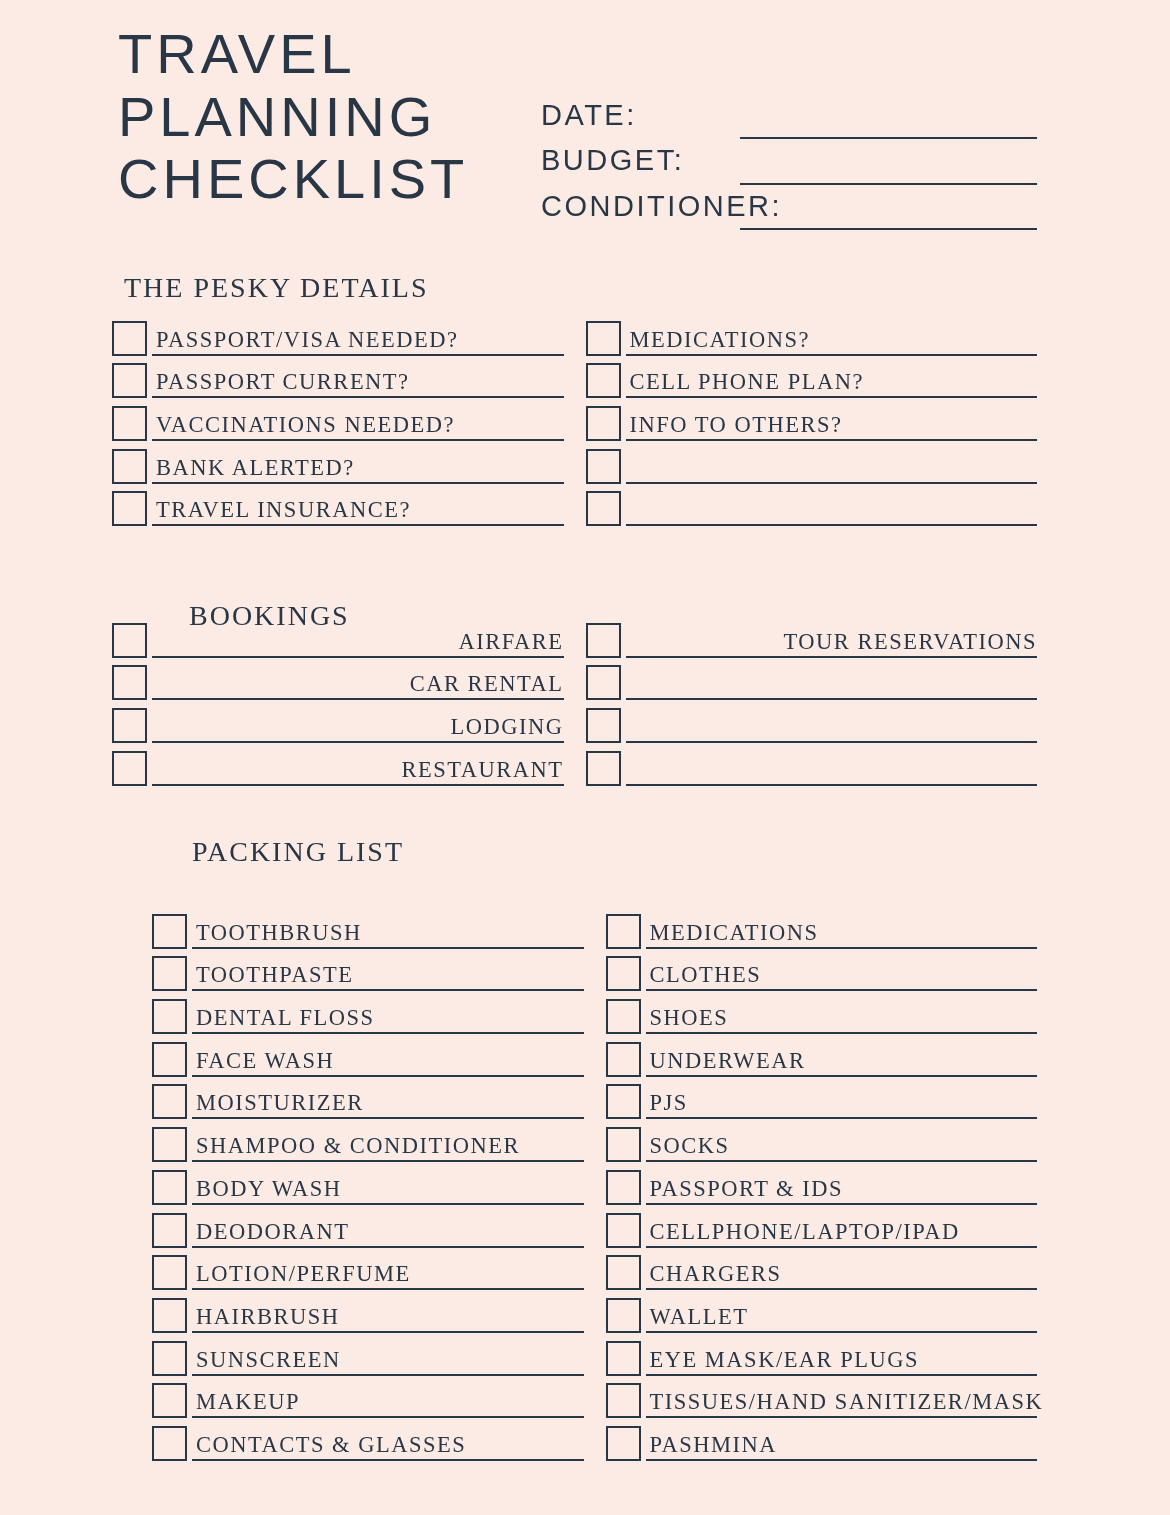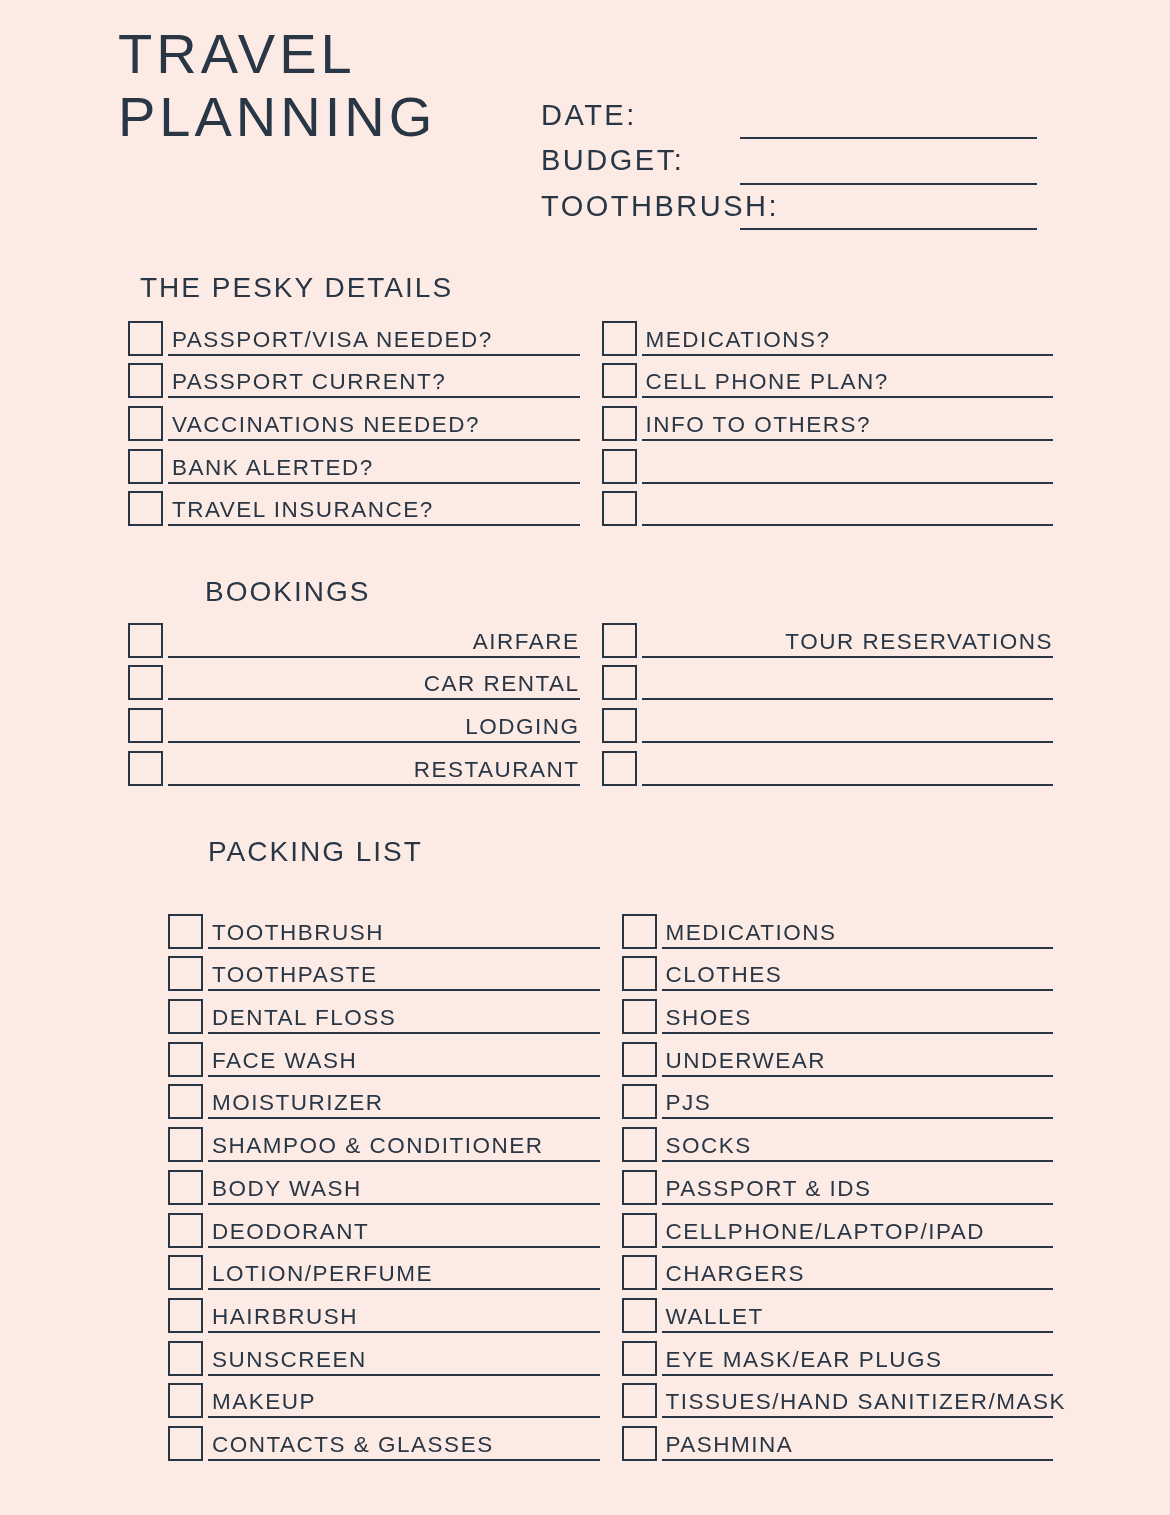"CHECKLIST" span { html: none -> <span>CHECKLIST</span> }
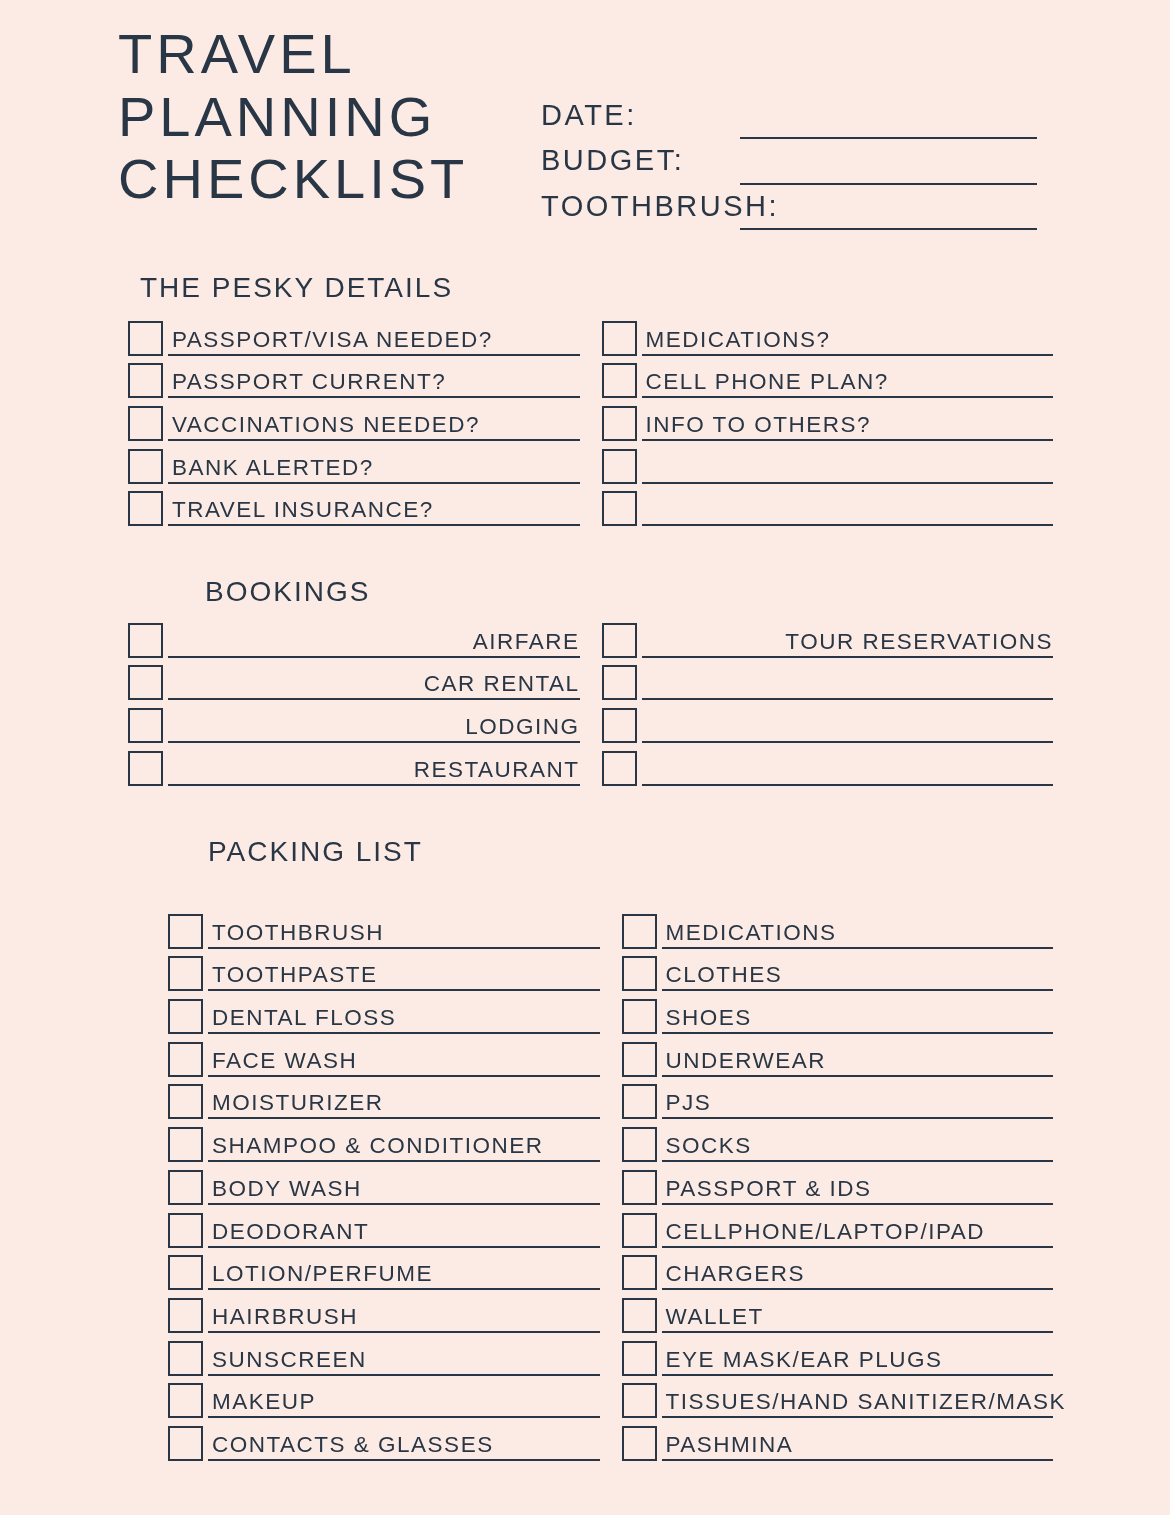"TOOTHBRUSH:" span.meta-label { text: TOOTHBRUSH -> CONDITIONER }
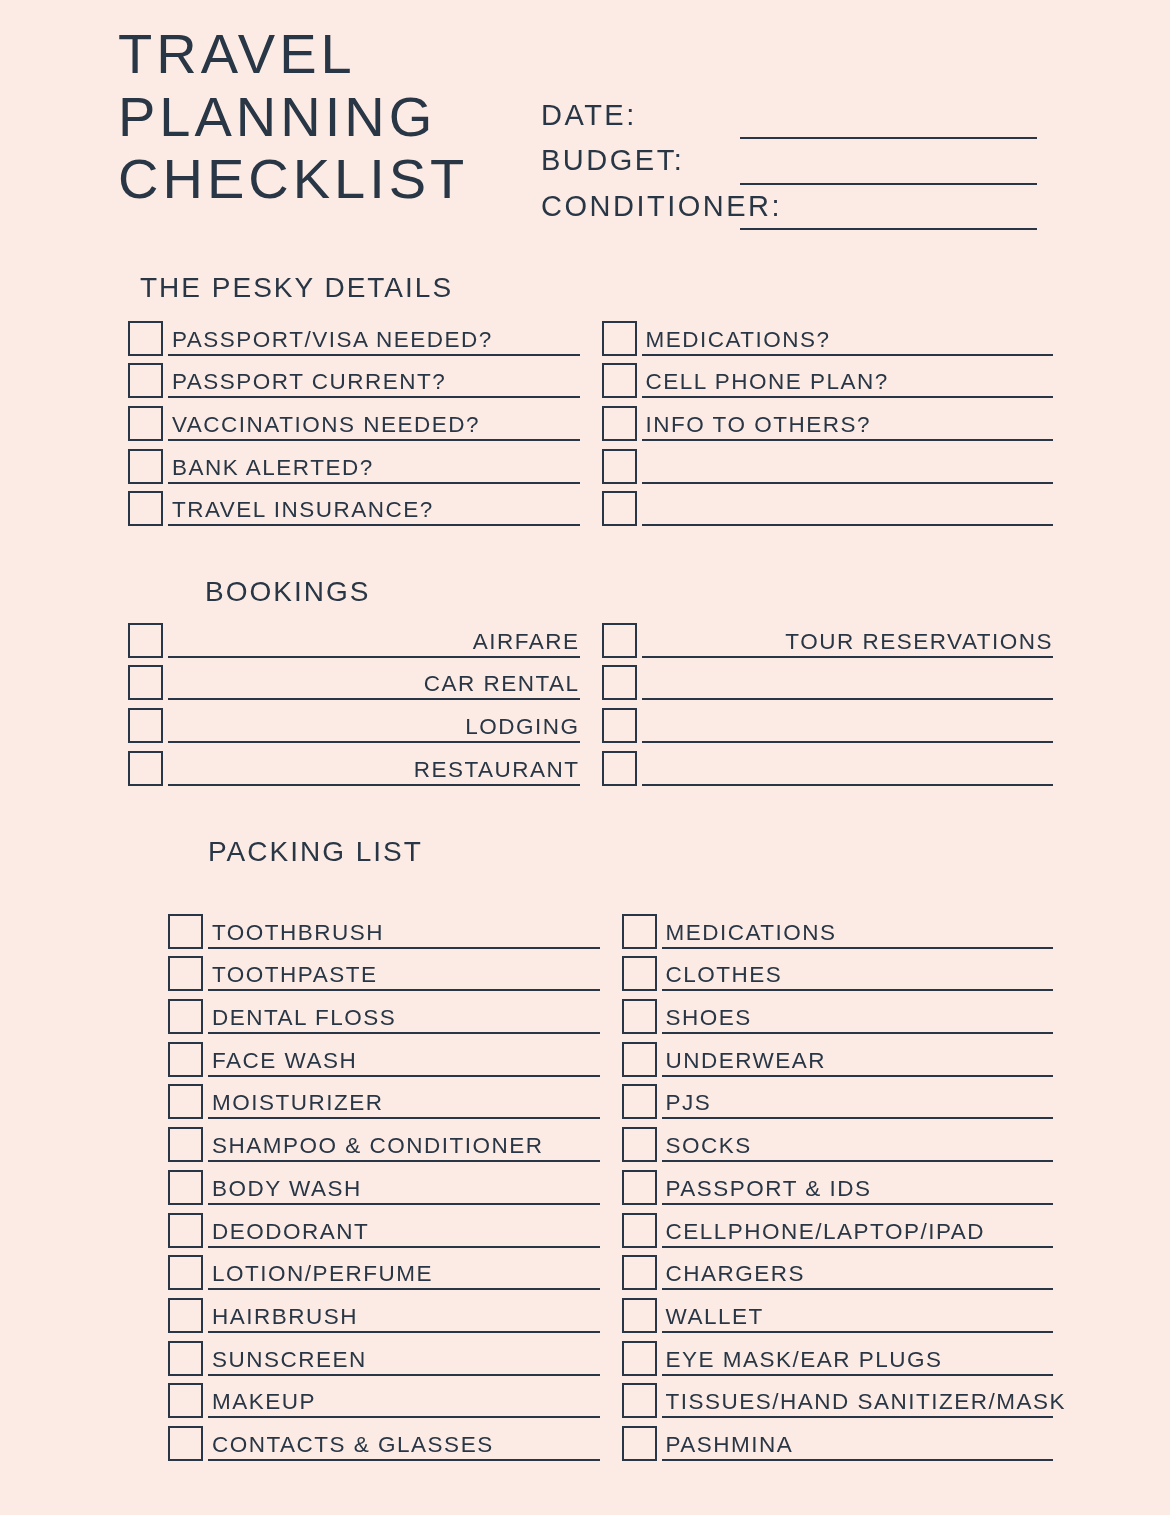"THE PESKY DETAILS" .checklist-section { font-family: none -> Liberation Serif, serif; left: 128px -> 112px }
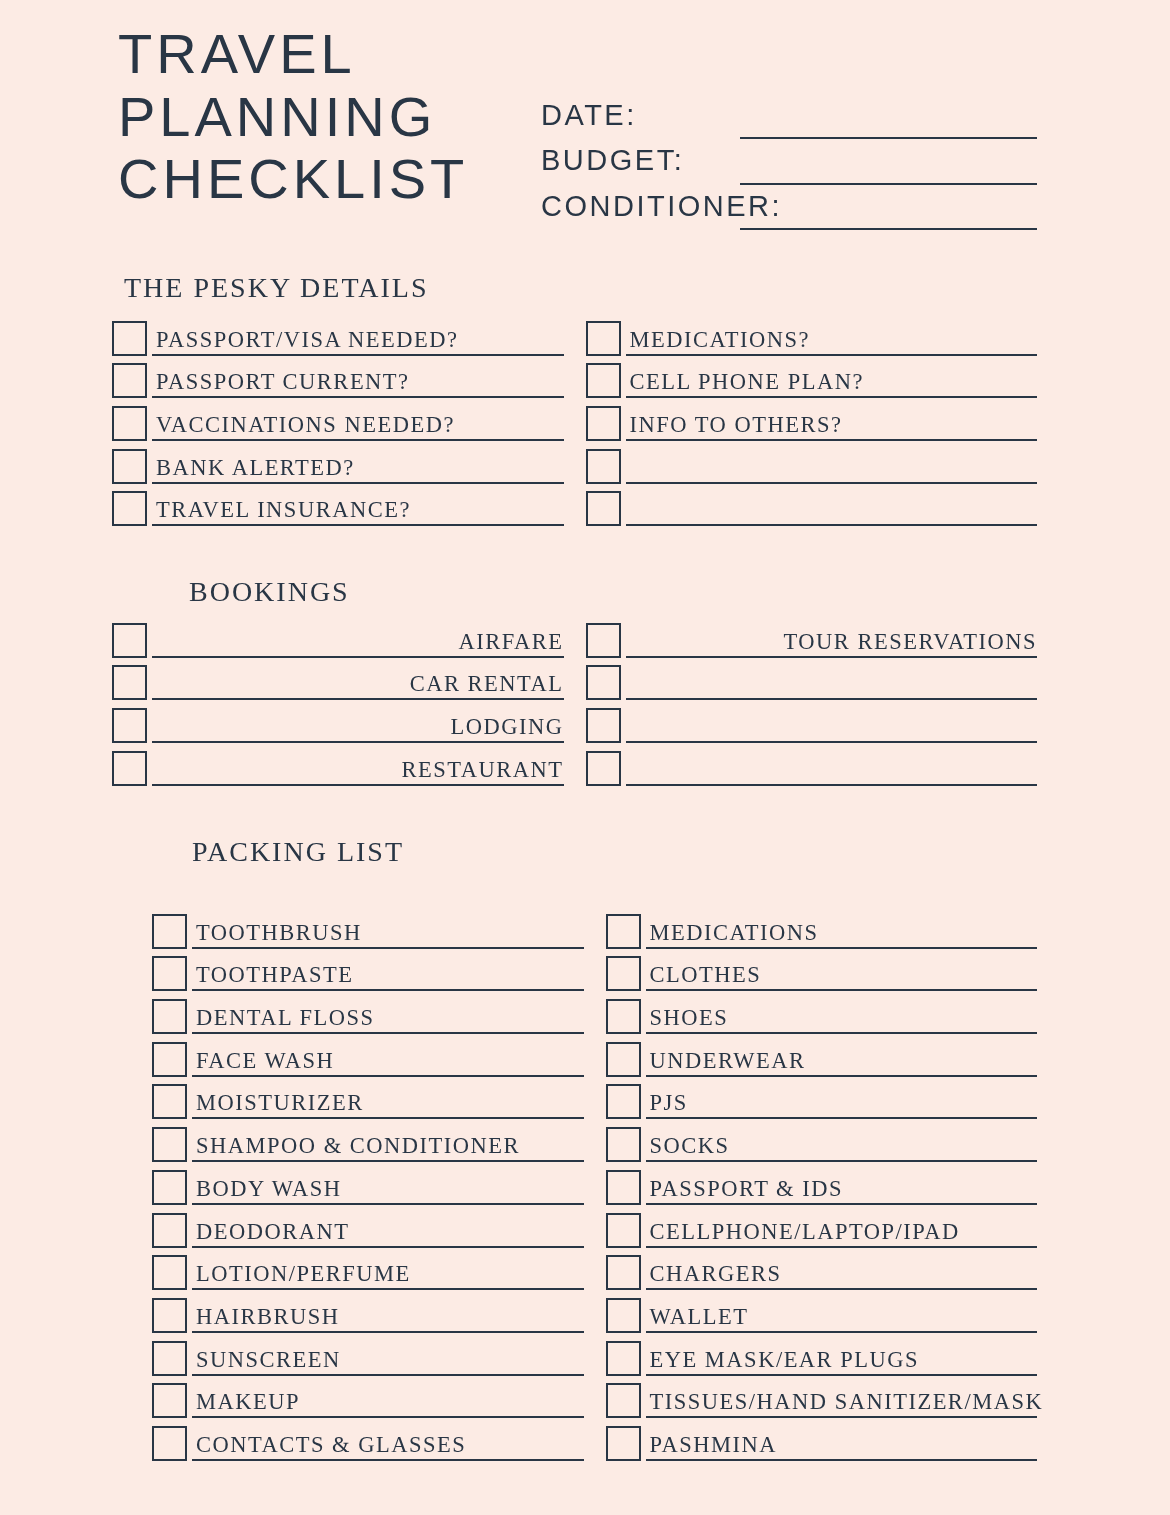"BOOKINGS" #sec-1 .section-heading { margin-top: none -> 24px }
